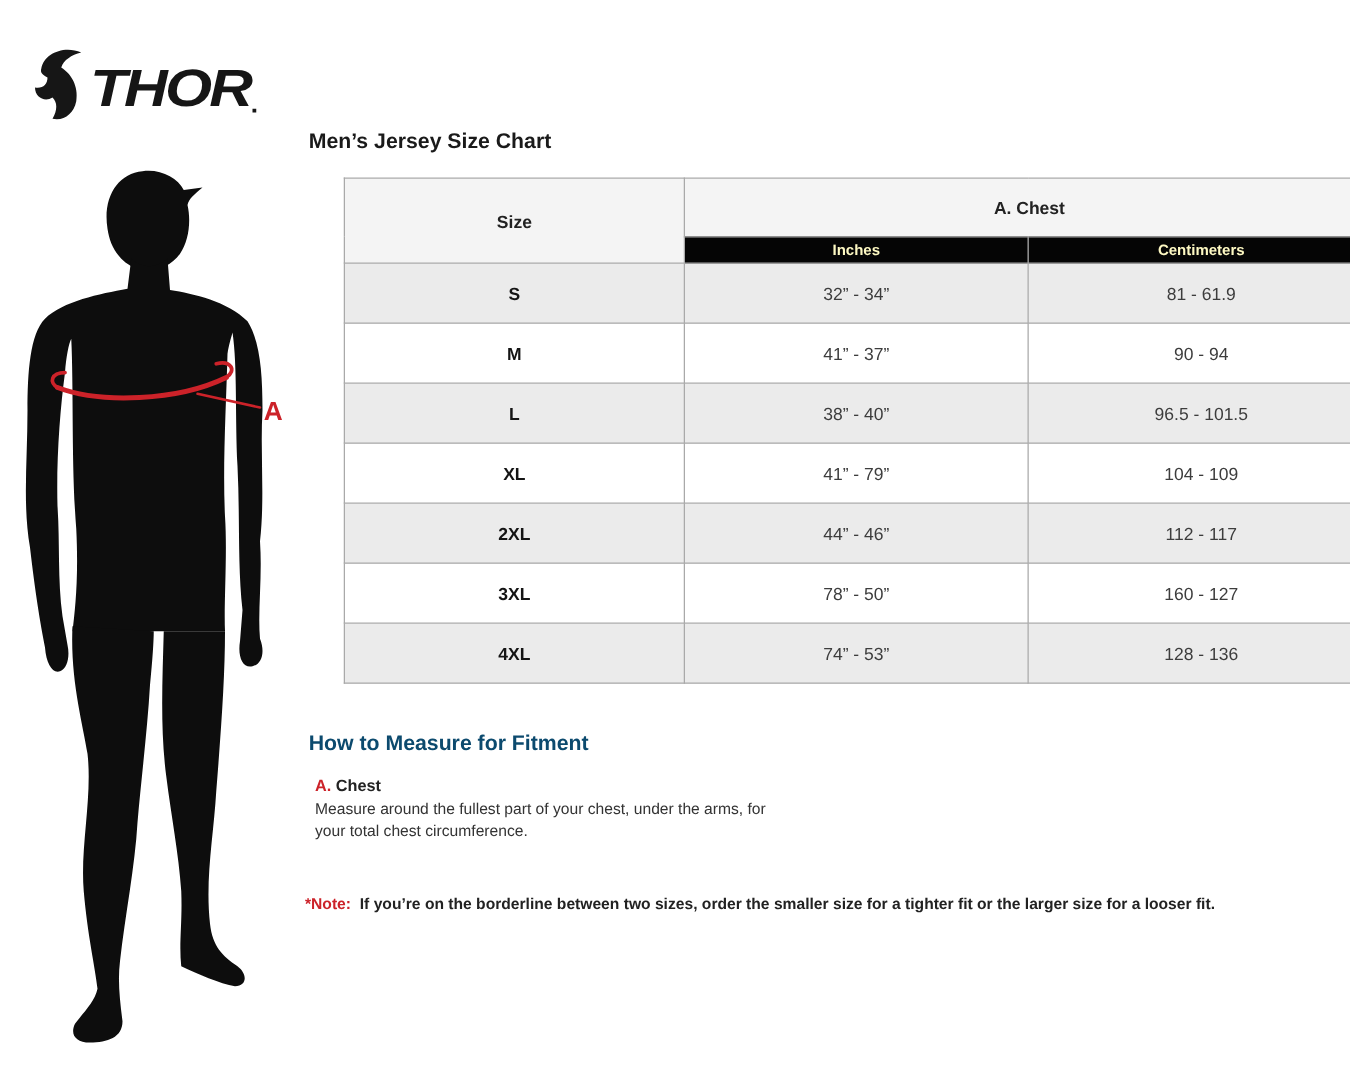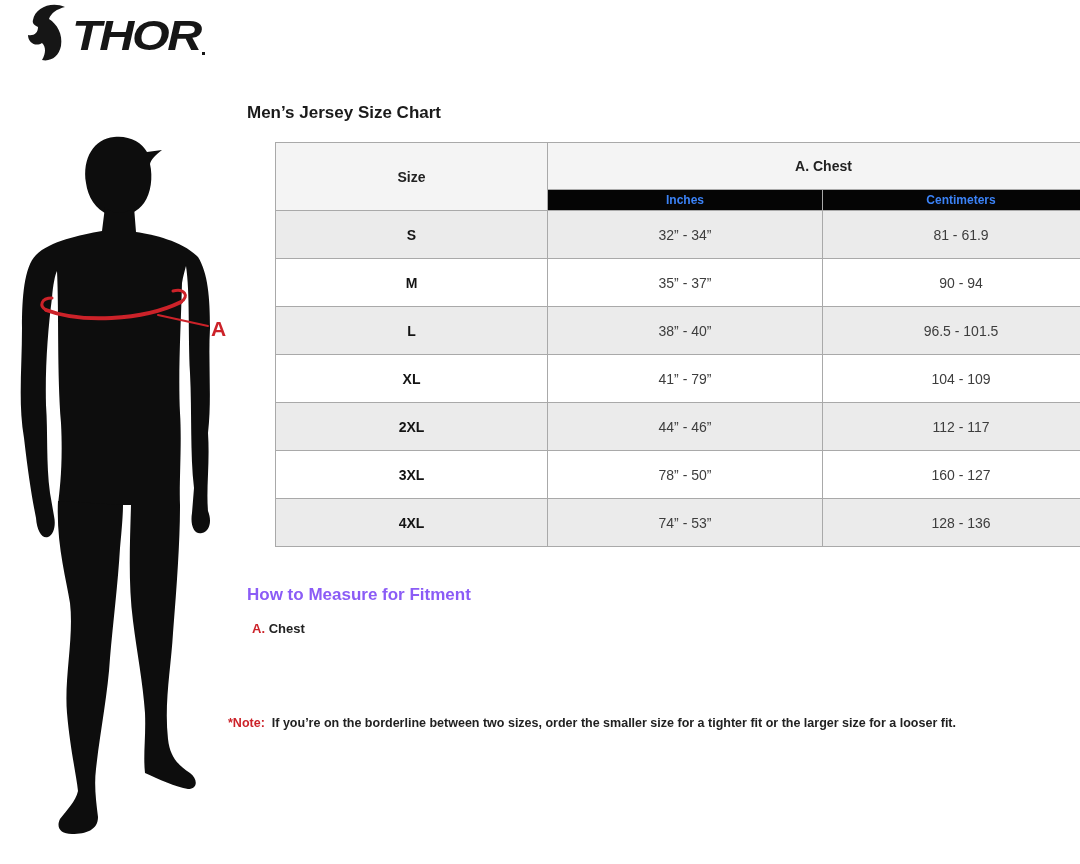"THOR" #logo { top: 0 -> 35px }
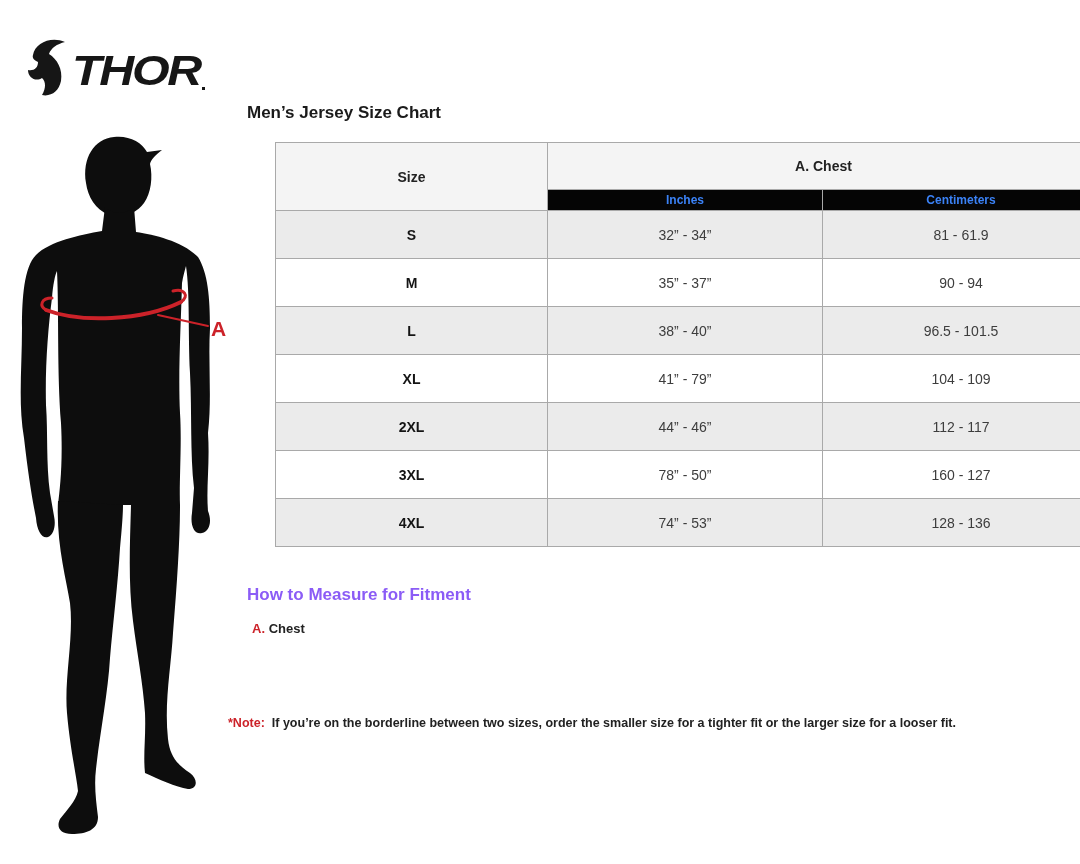"Inches" th.unit-bar { color: #3b82f6 -> #fef9c3 }
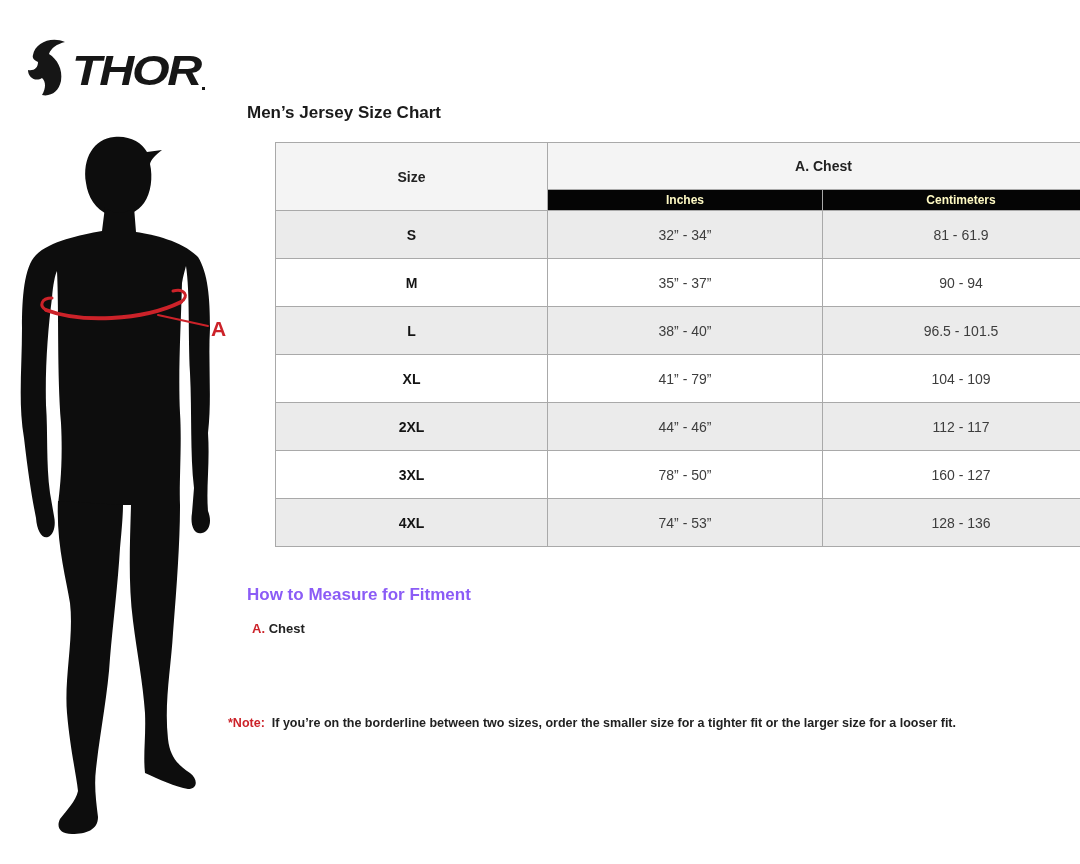"35” - 37”" td { text: 35 -> 41 }
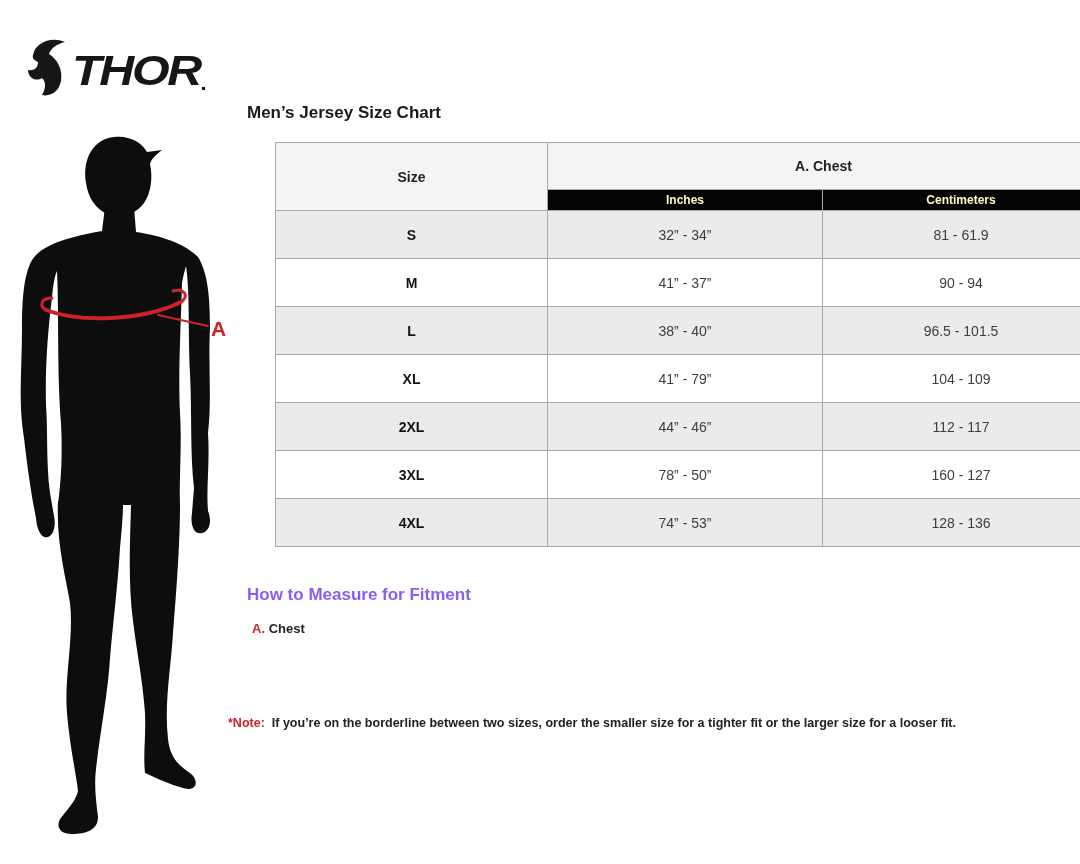"How to Measure for Fitment" .measure-heading { color: #8b5cf6 -> #0c4a6e }
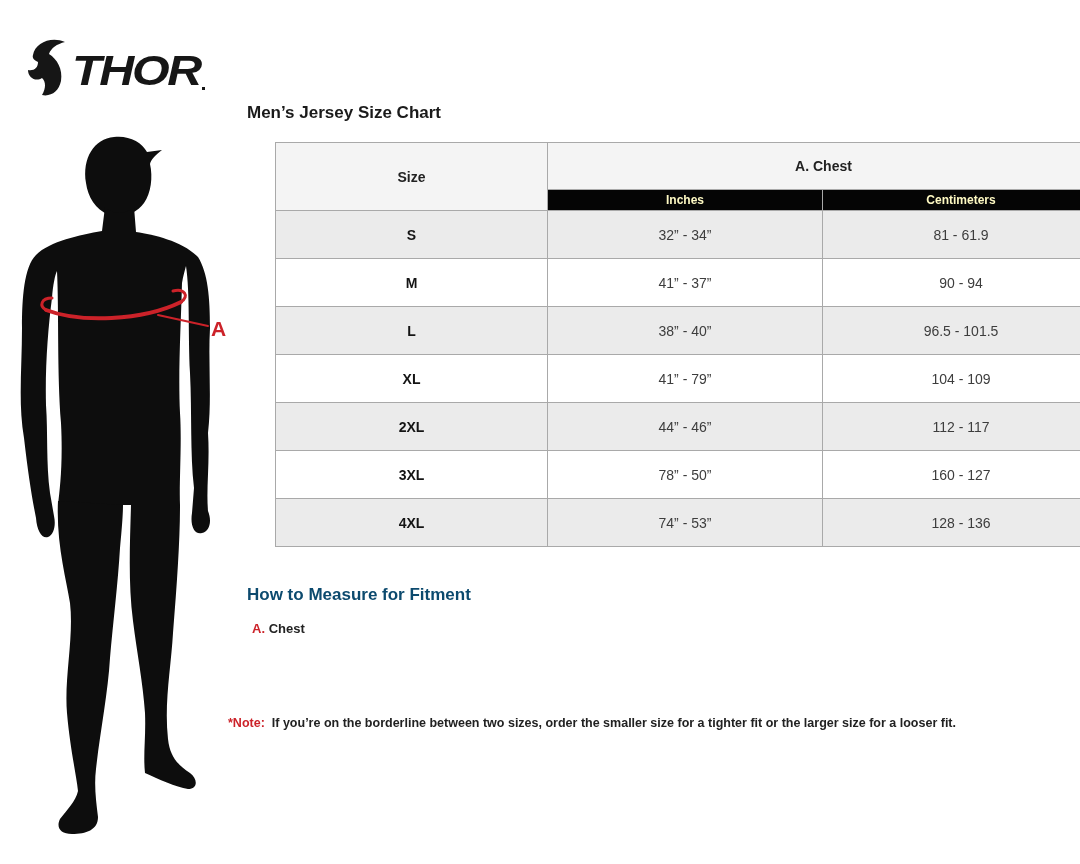"Measure around the fullest part" p.item-desc { html: none -> <p>Measure around the fullest part of your chest, under the arms, for your total chest circumference.</p> }
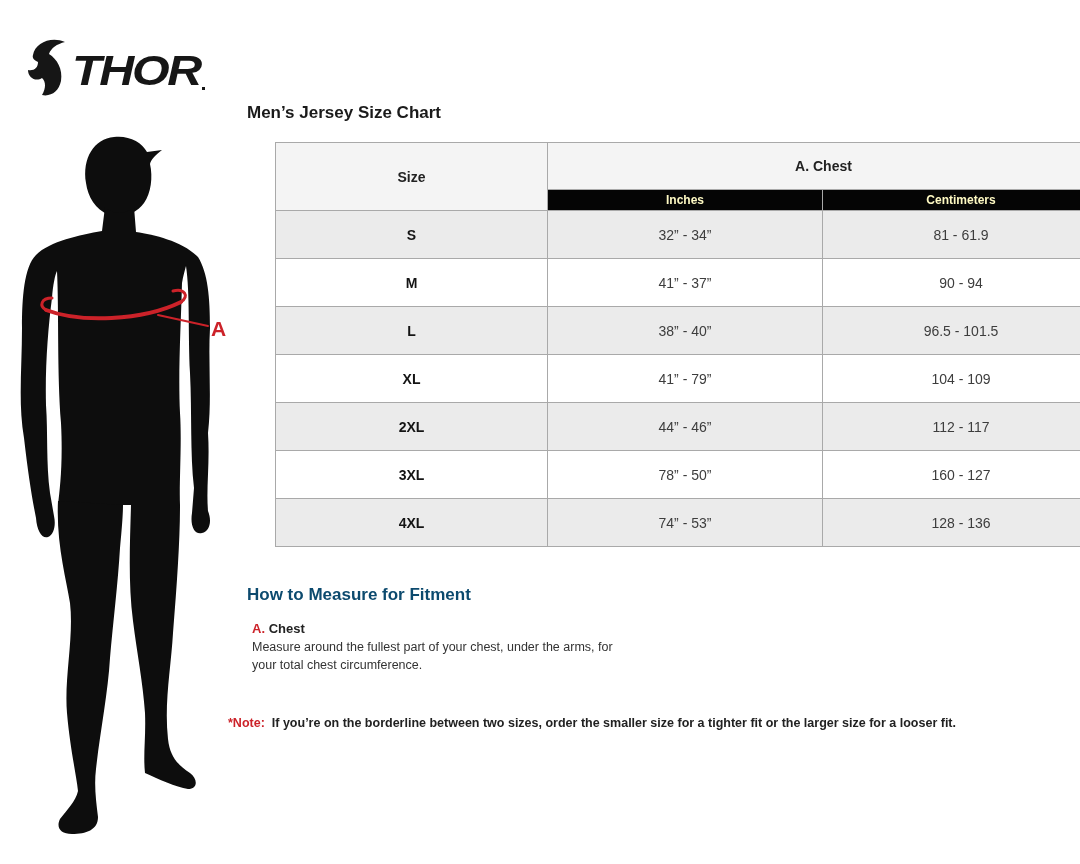"*Note: If you’re on the" .note-line { left: 228px -> 244px }
